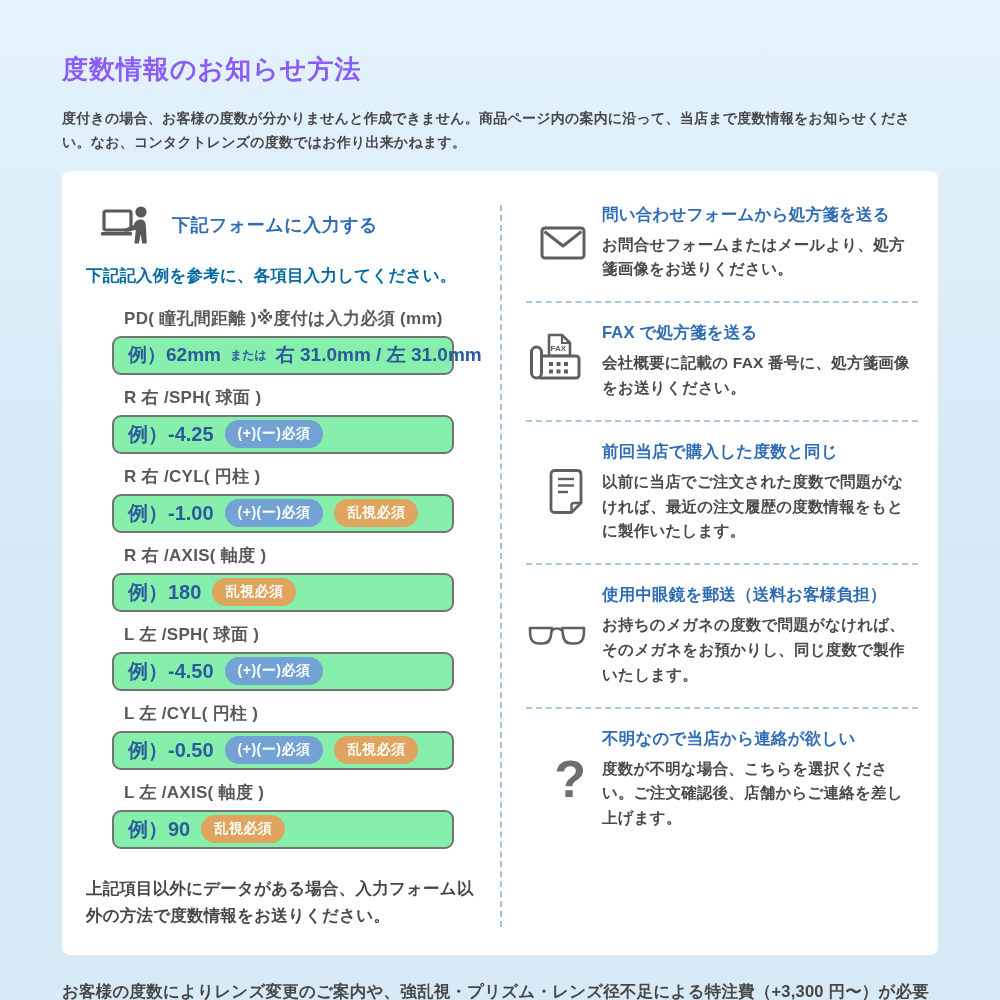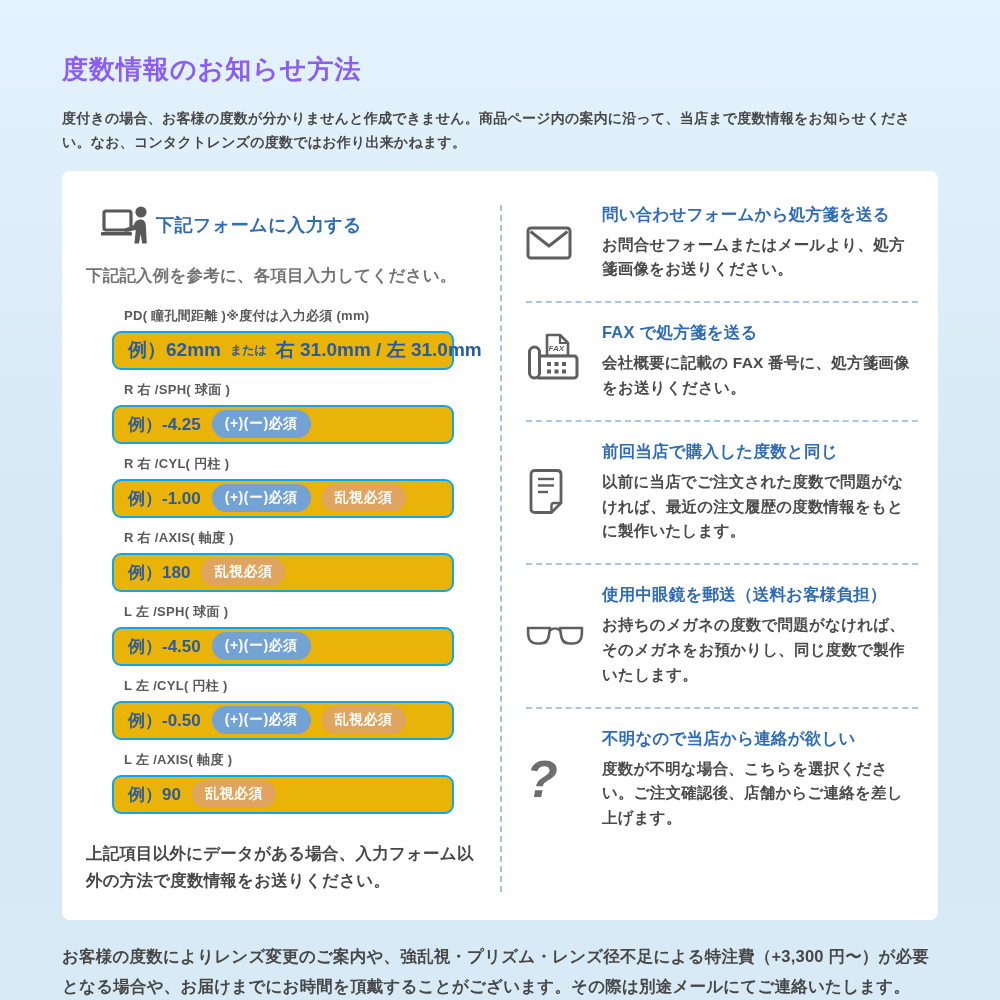"下記フォームに入力する" .form-header { gap: 4px -> 20px }
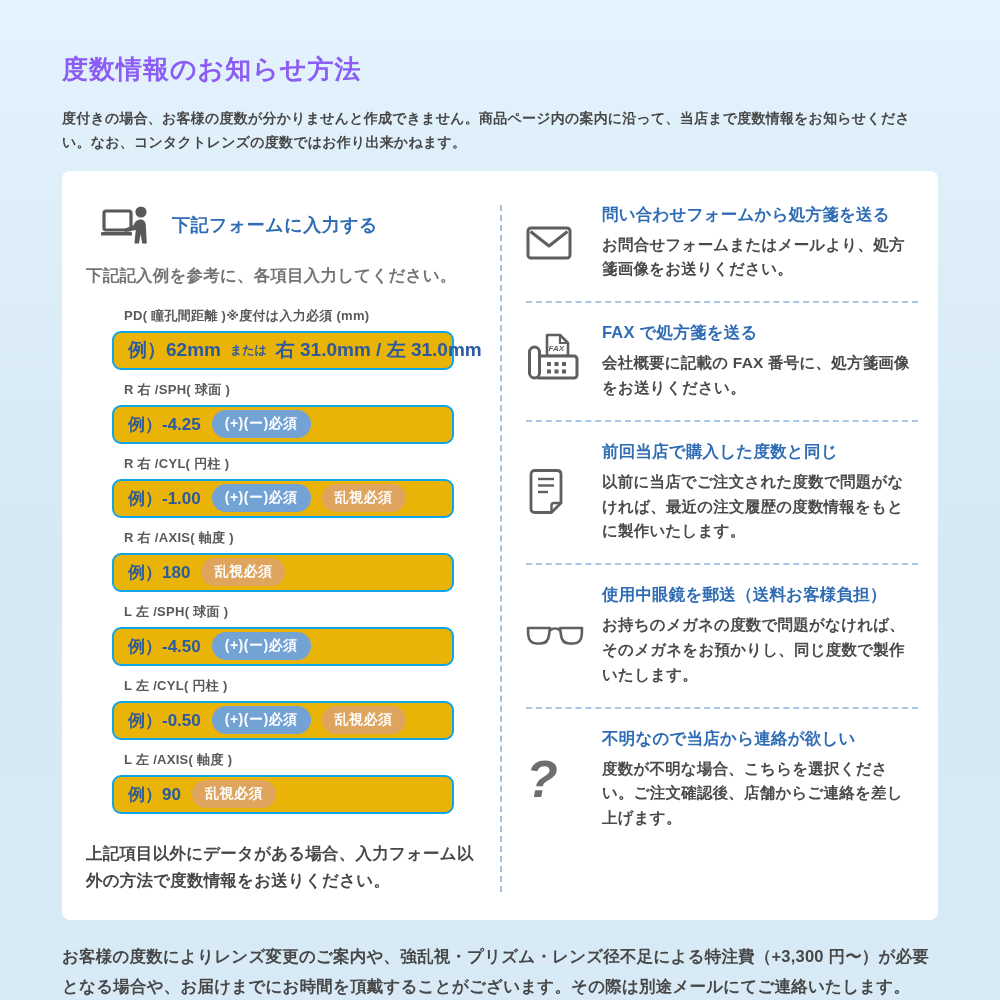"下記記入例を参考に、各項目入力してください。" .form-note { color: #737373 -> #0369a1 }
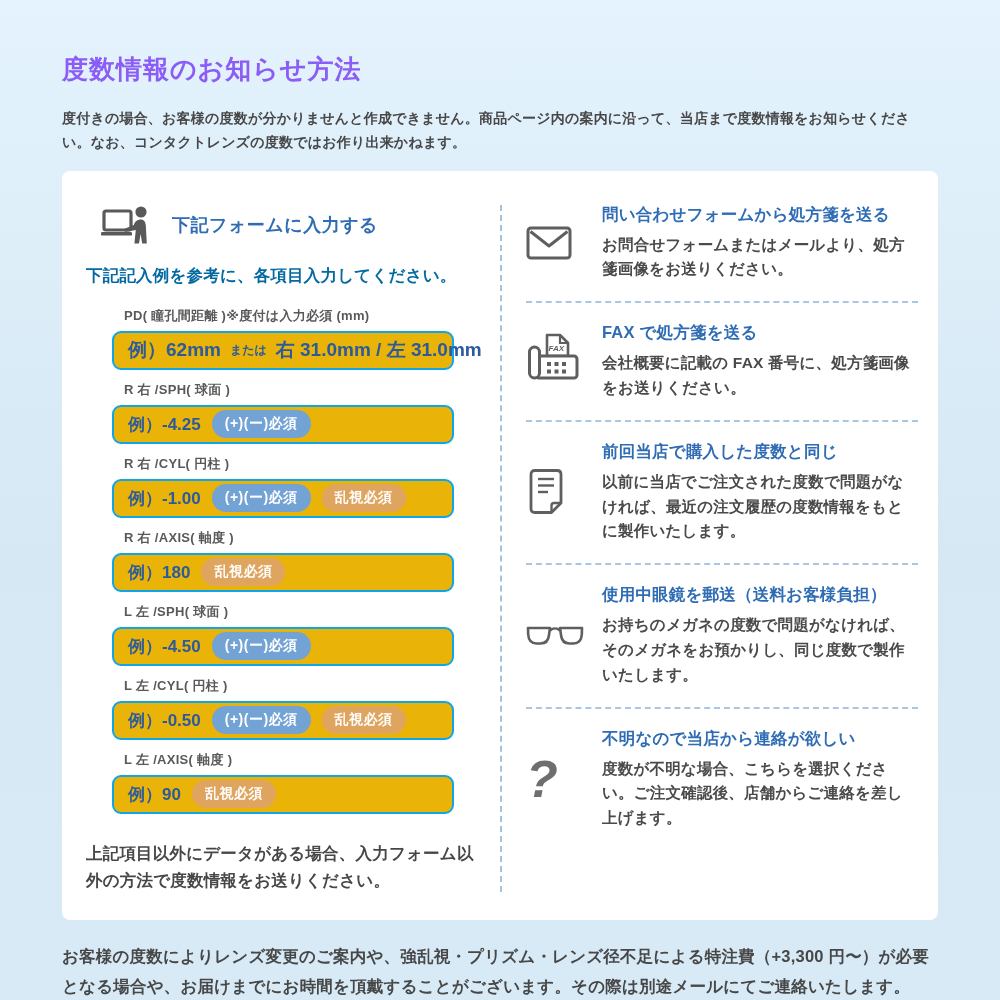"PD( 瞳孔間距離 )※度付は入力必須 (mm)" .field-label { font-size: 13px -> 17px }
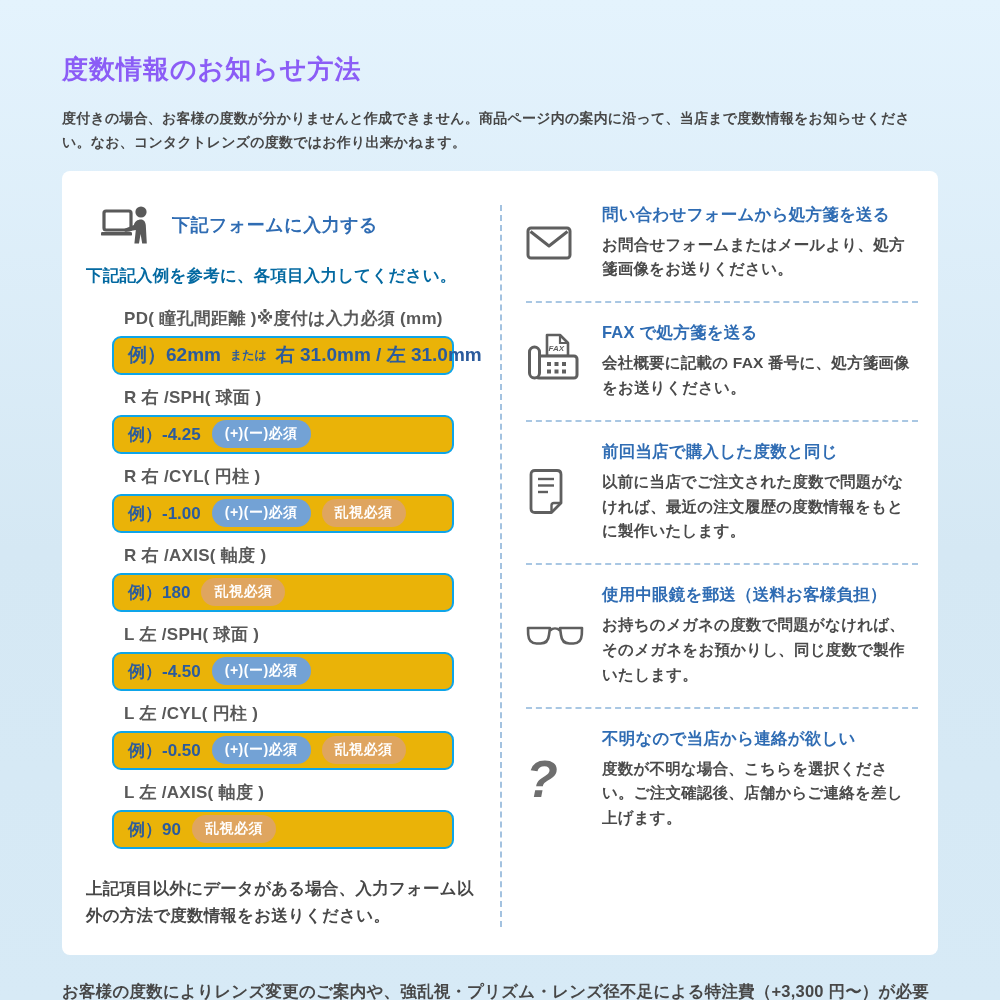"例）62mm" .field-box { background: #eab308 -> #86efac; border: 2px solid #0ea5e9 -> 2px solid #737373 }
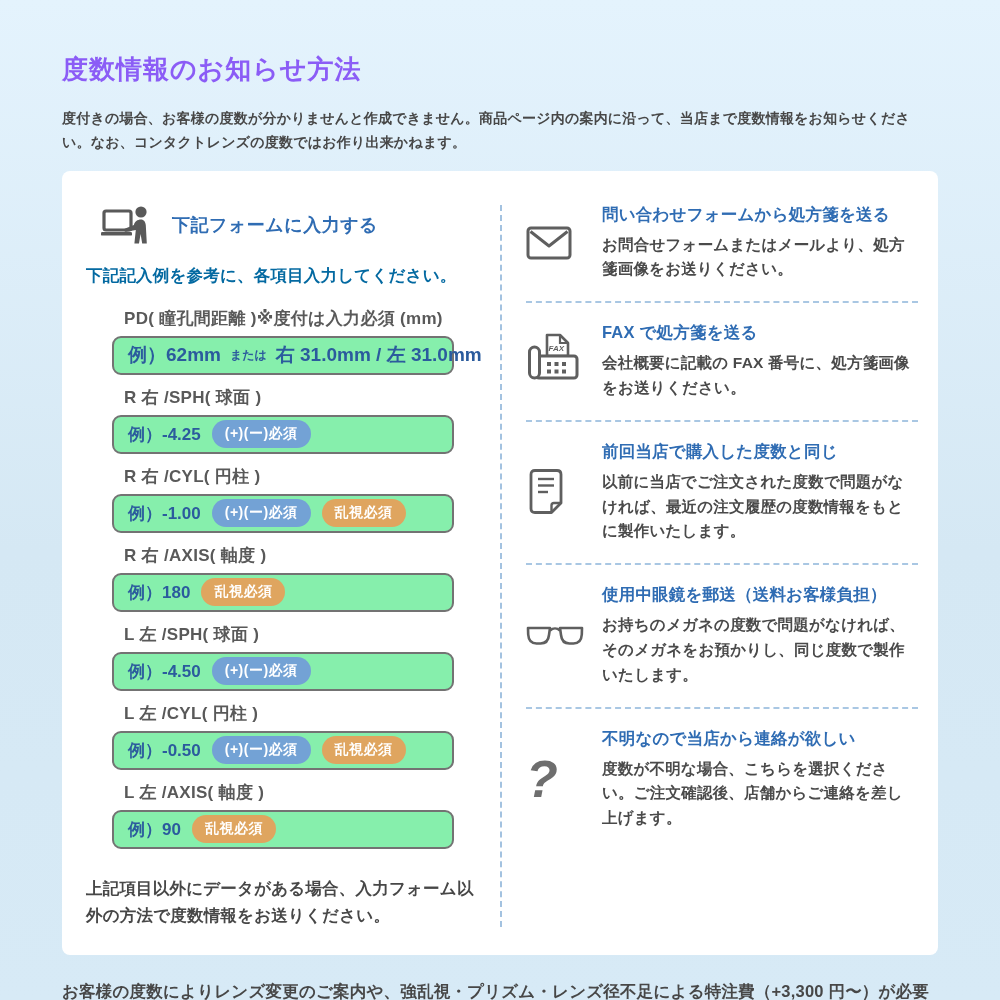"FAX" .method-icon { font-style: italic -> none; justify-content: flex-start -> flex-end }
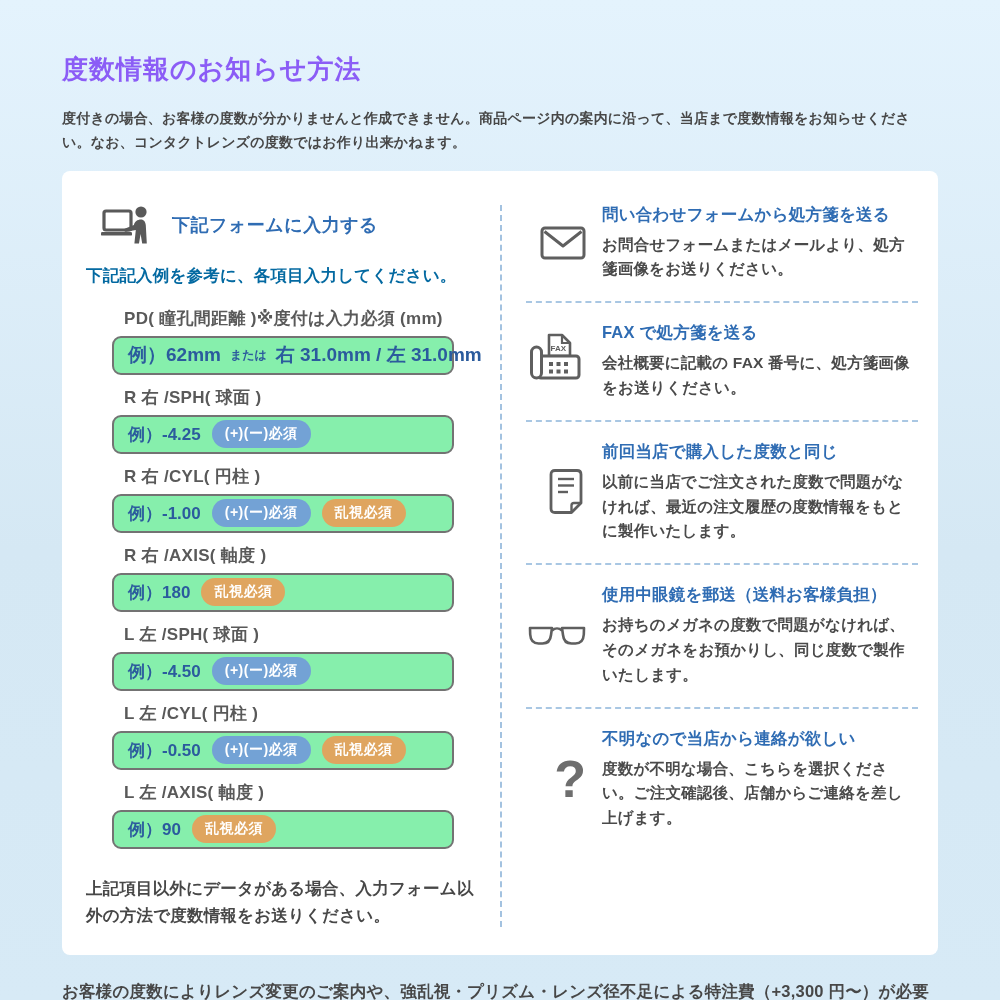"例）-4.25" .ex { font-size: 17px -> 20px }
